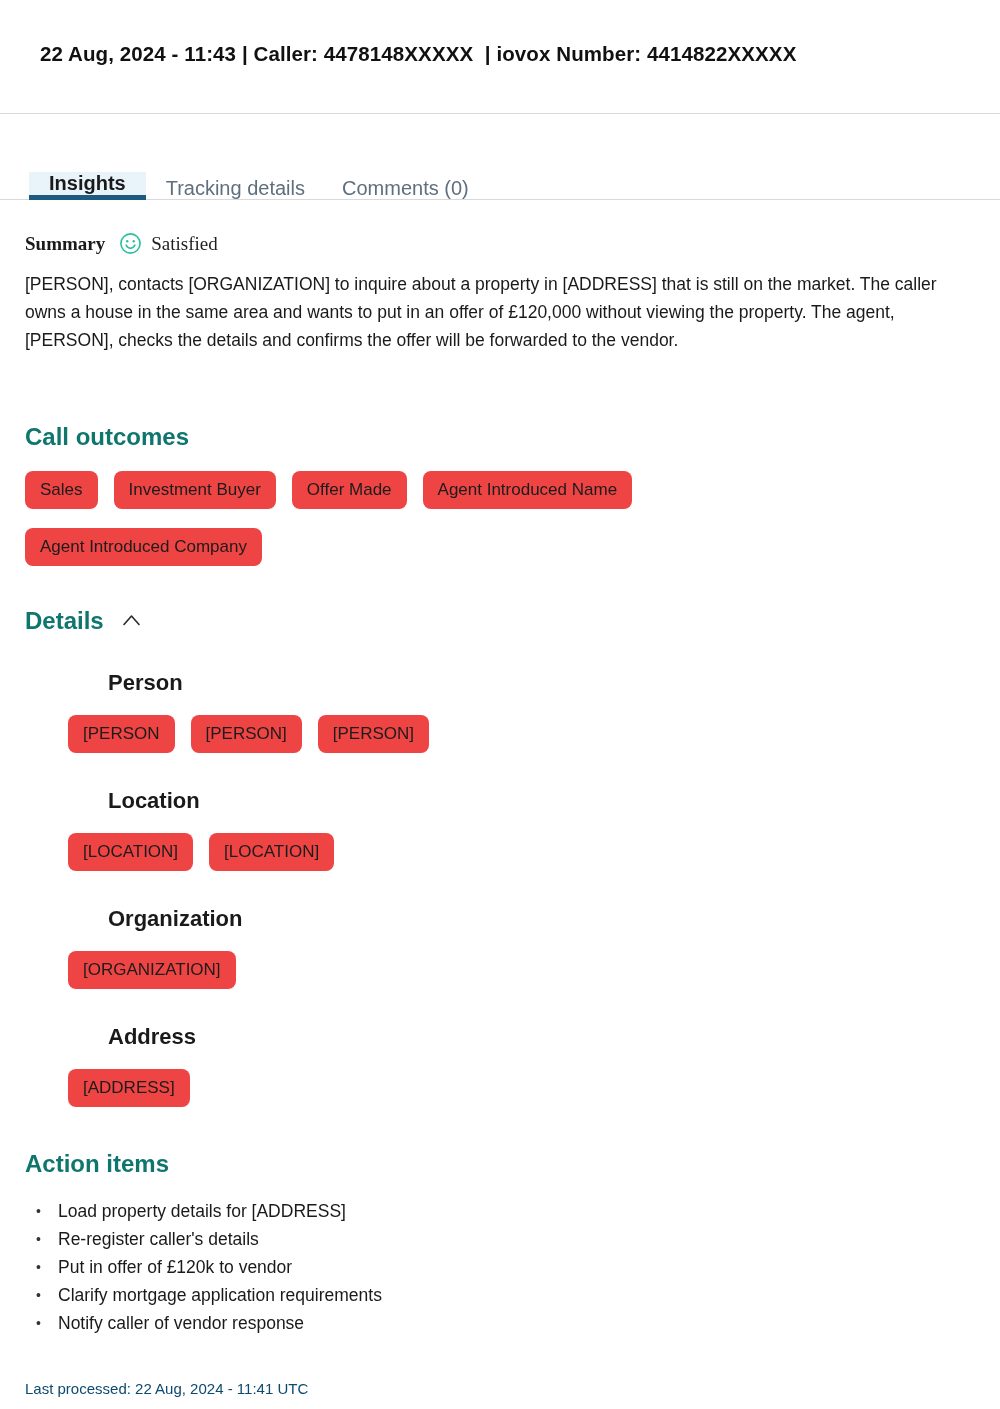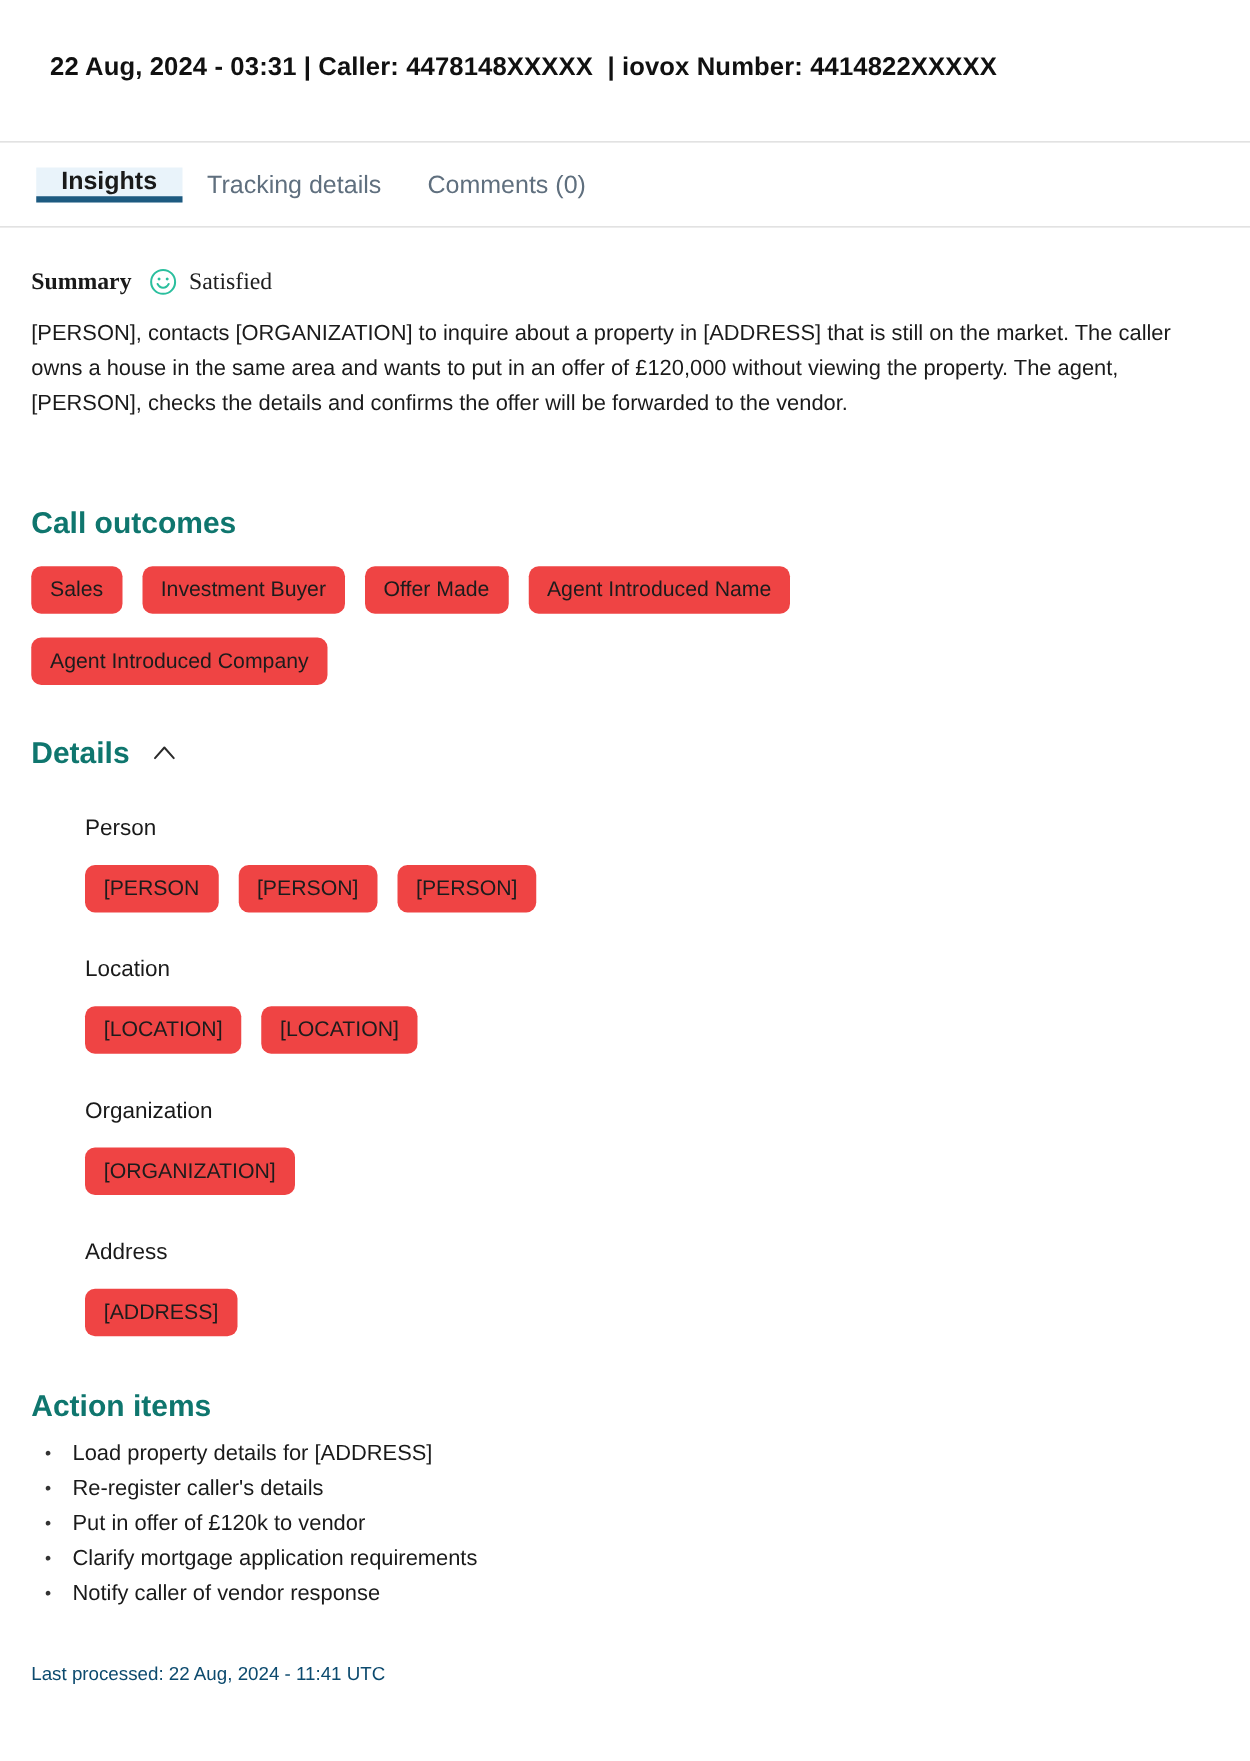"22 Aug, 2024 - 03:31" div.header-title { text: 03:31 -> 11:43 }
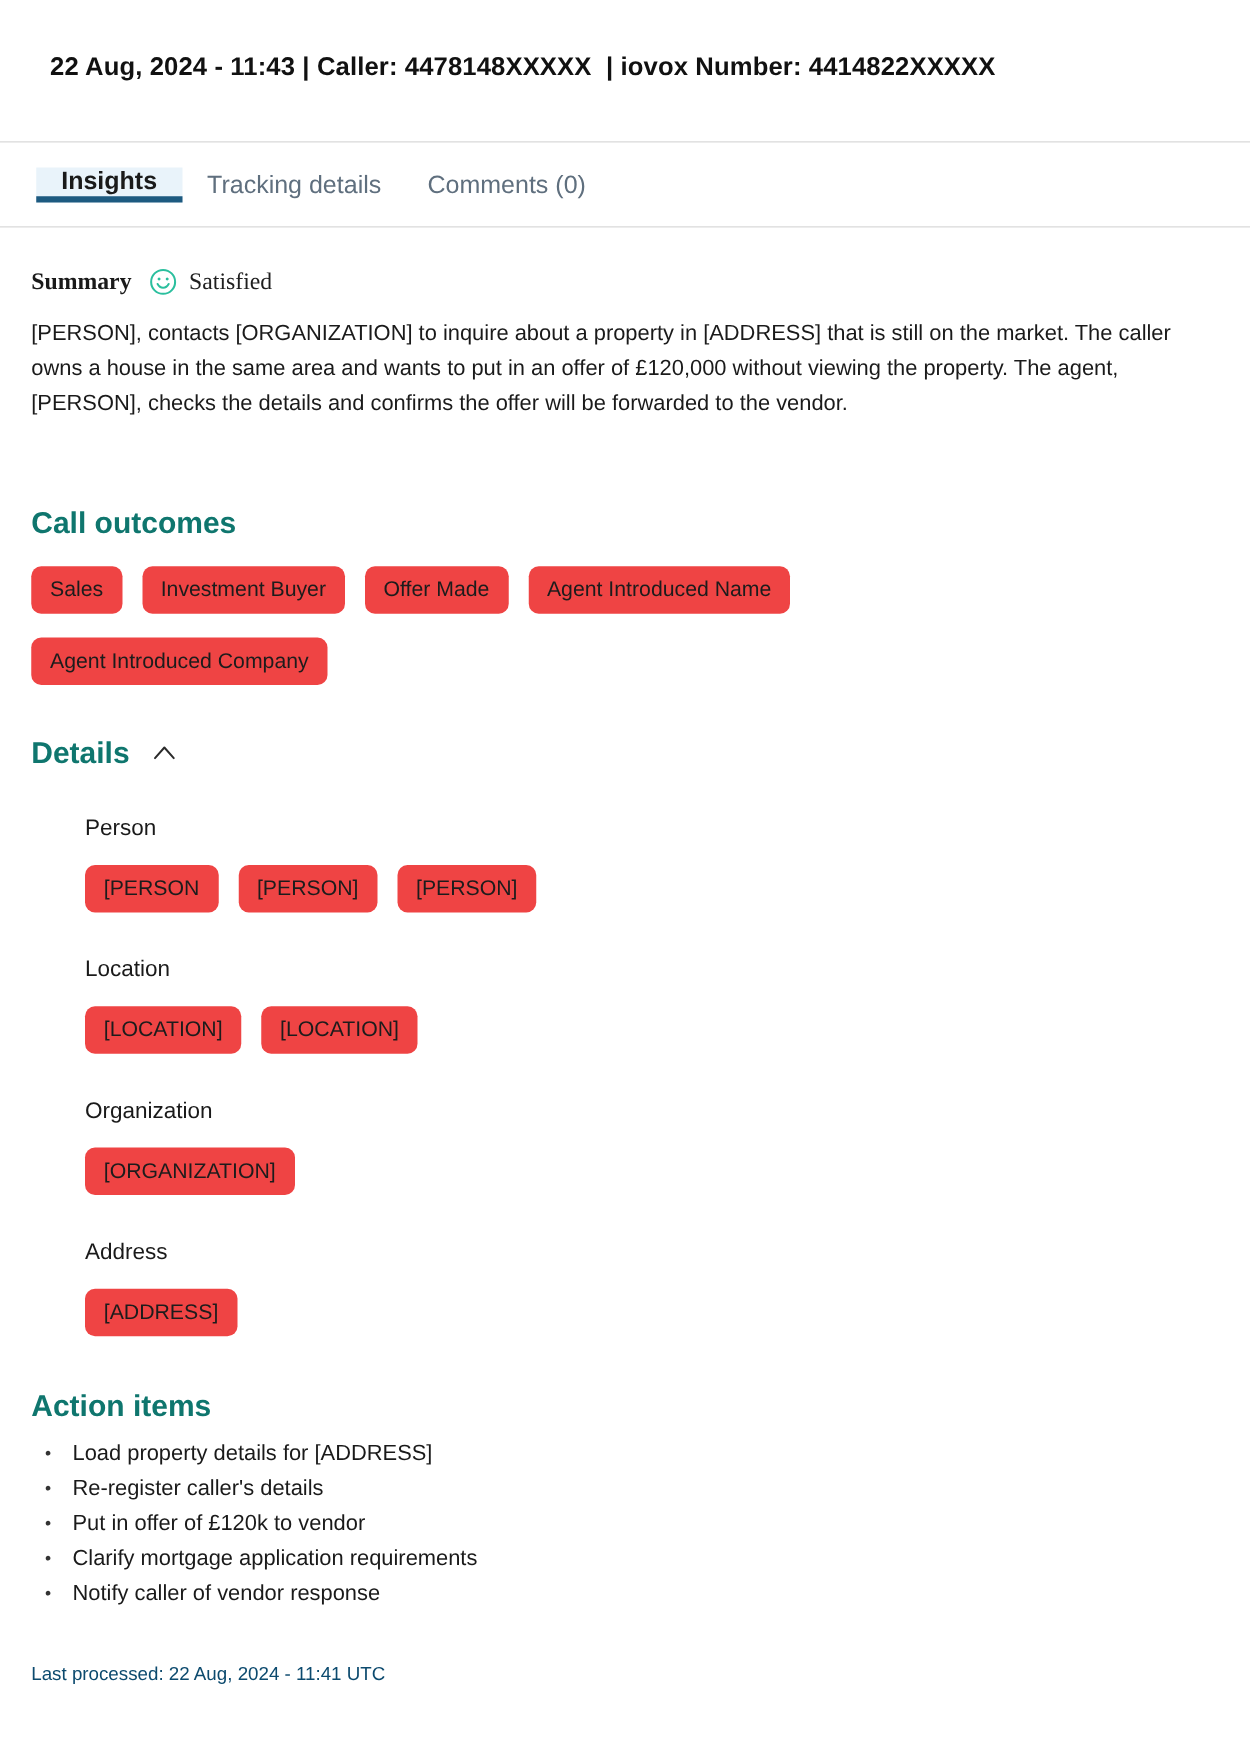"Insights" .tab-bar { align-items: center -> flex-end; height: 69px -> 87px }
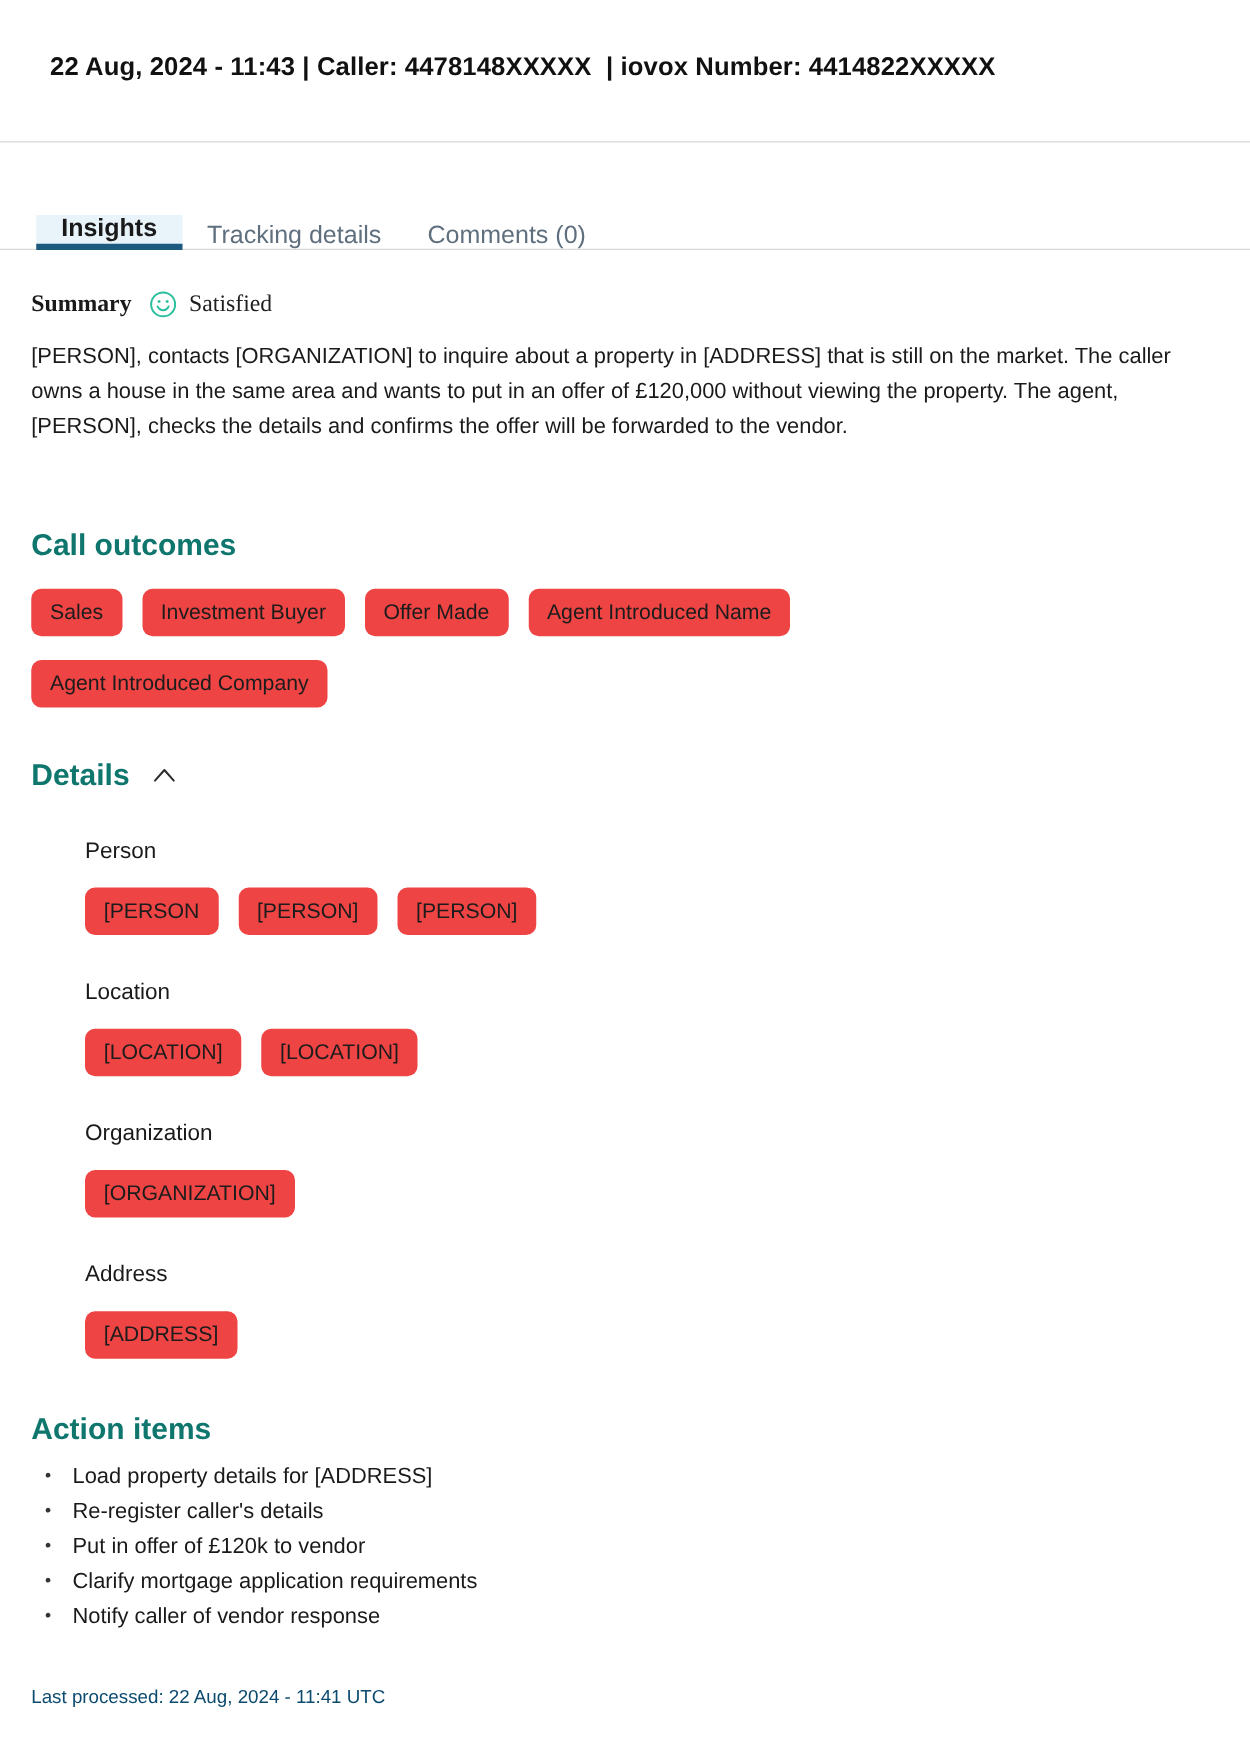"Person" .detail-group-label { font-size: 18px -> 22px; font-weight: 400 -> 700; margin-left: none -> 40px }
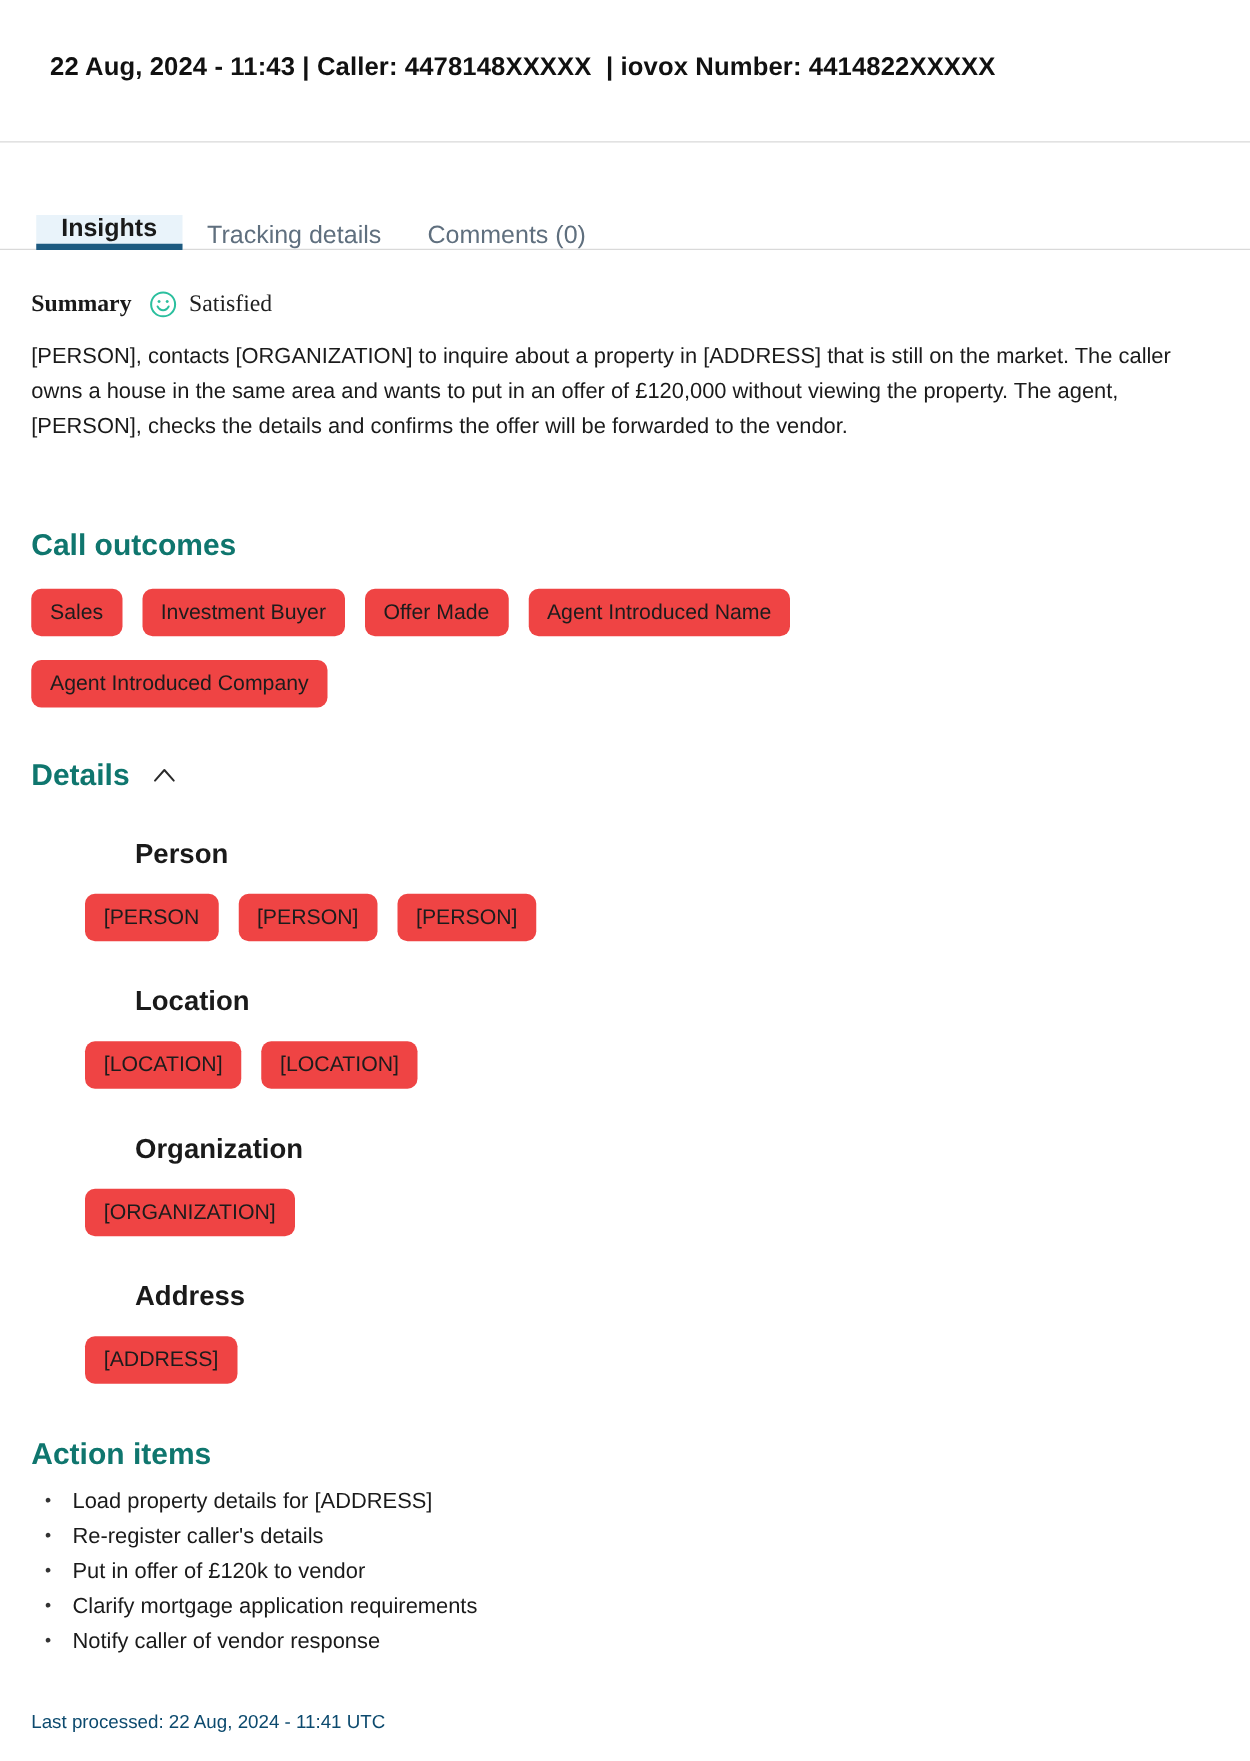"Load property details for [ADDRESS]" .action-list { margin-top: 8px -> 19px }
